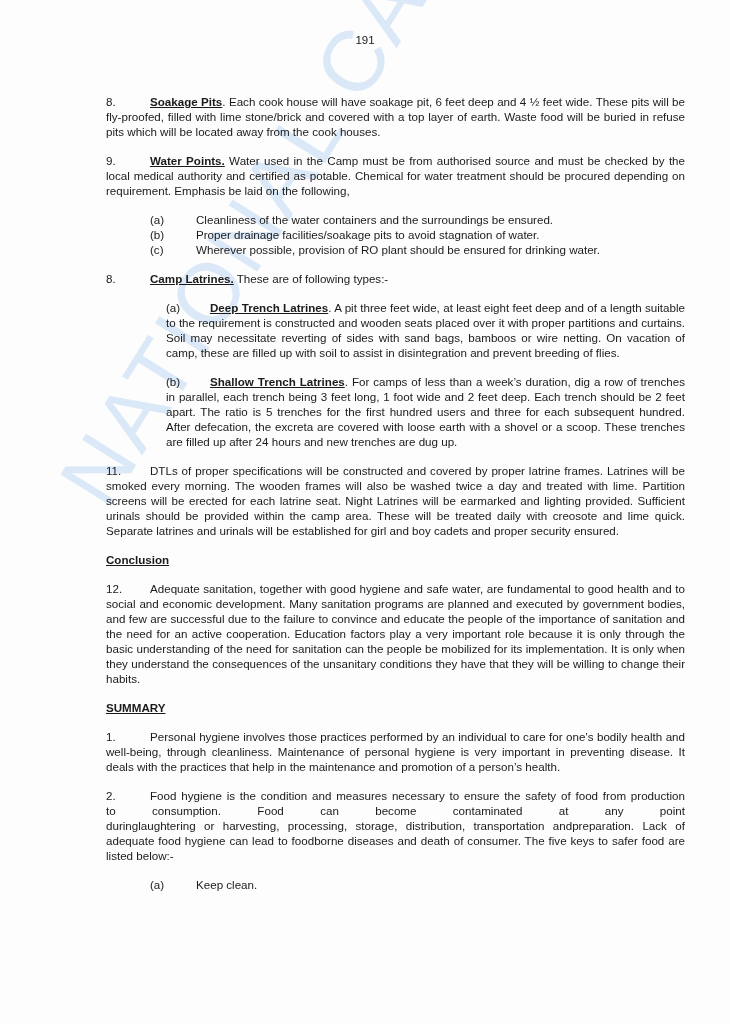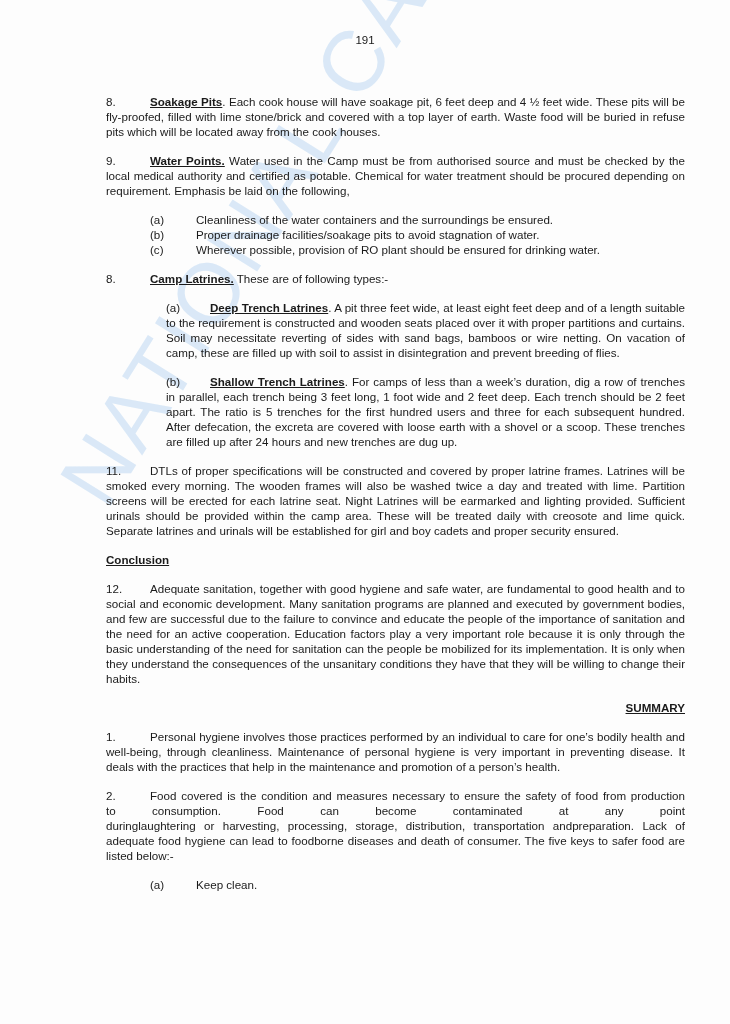"SUMMARY" .center { text-align: right -> left }
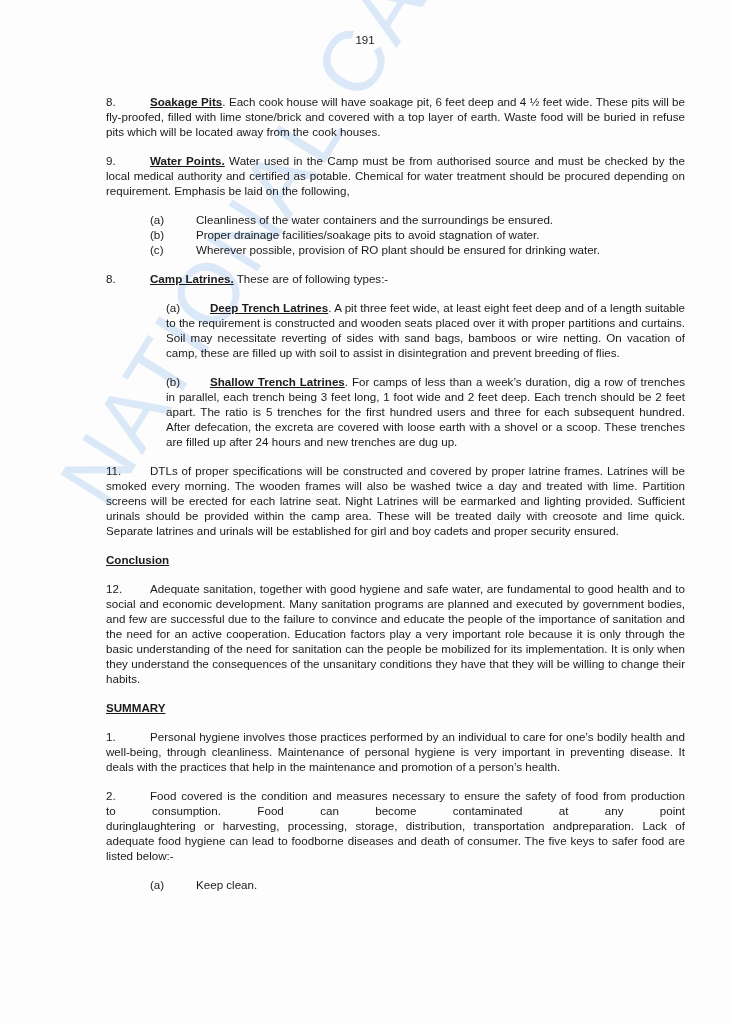"Food covered is the condition" span { text: covered -> hygiene }
